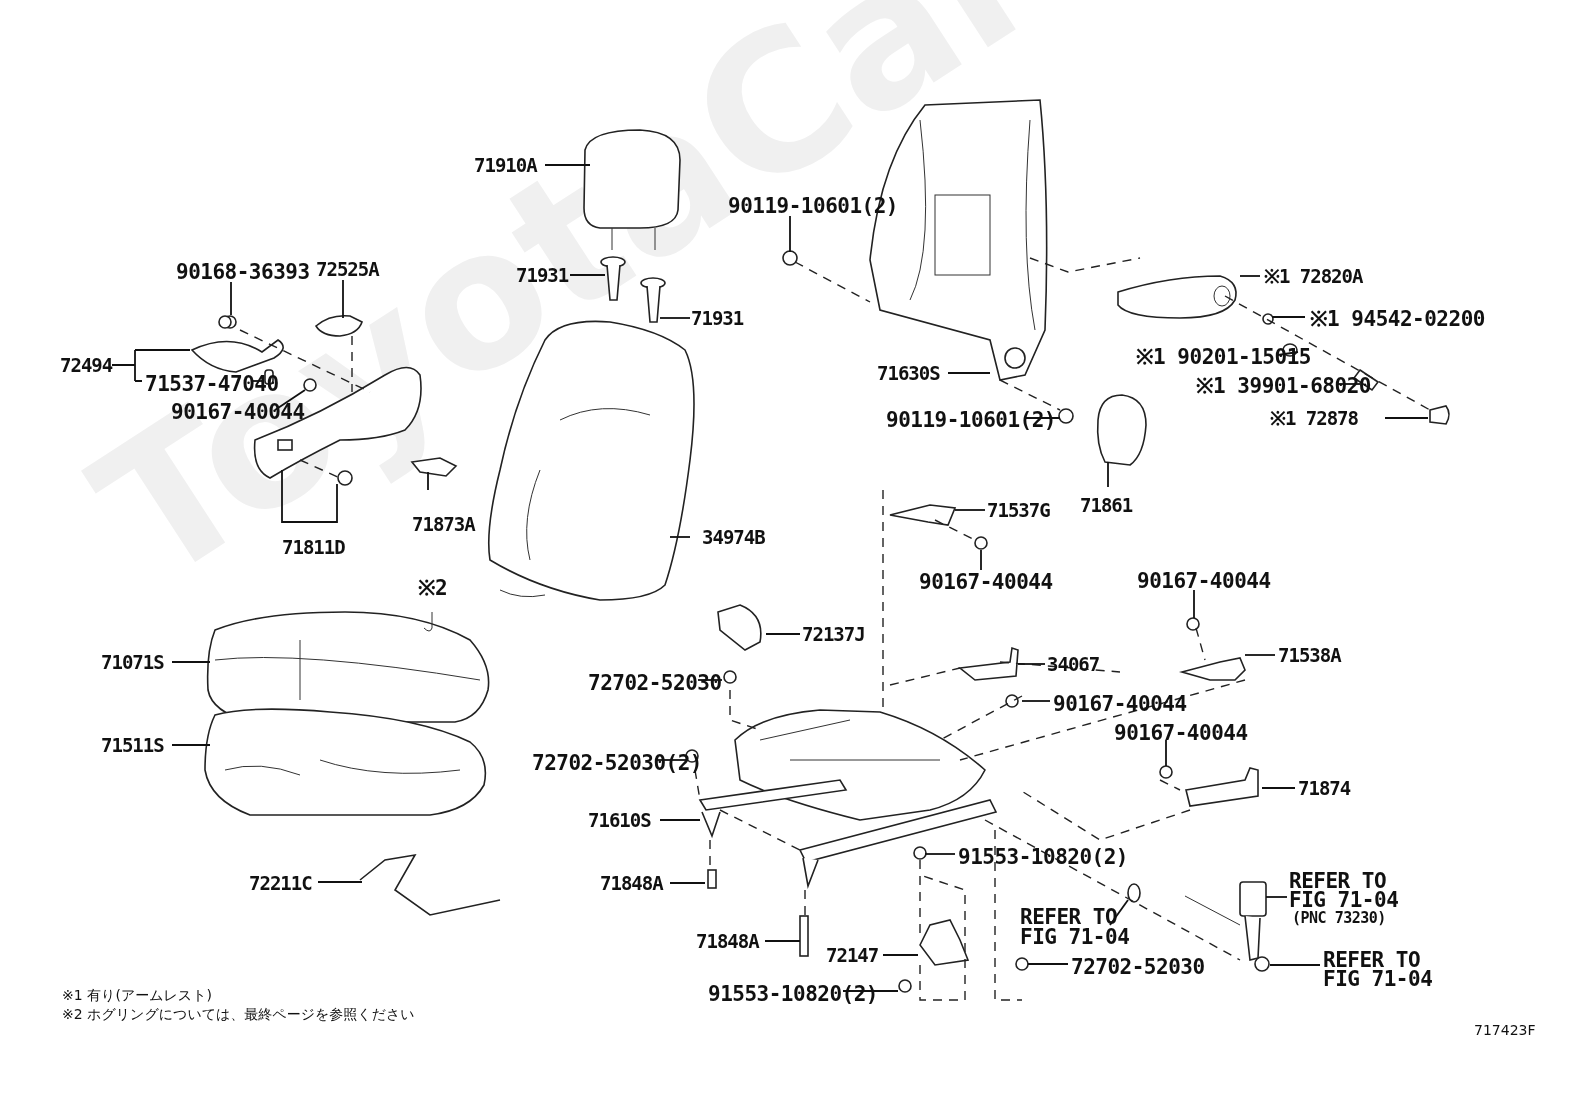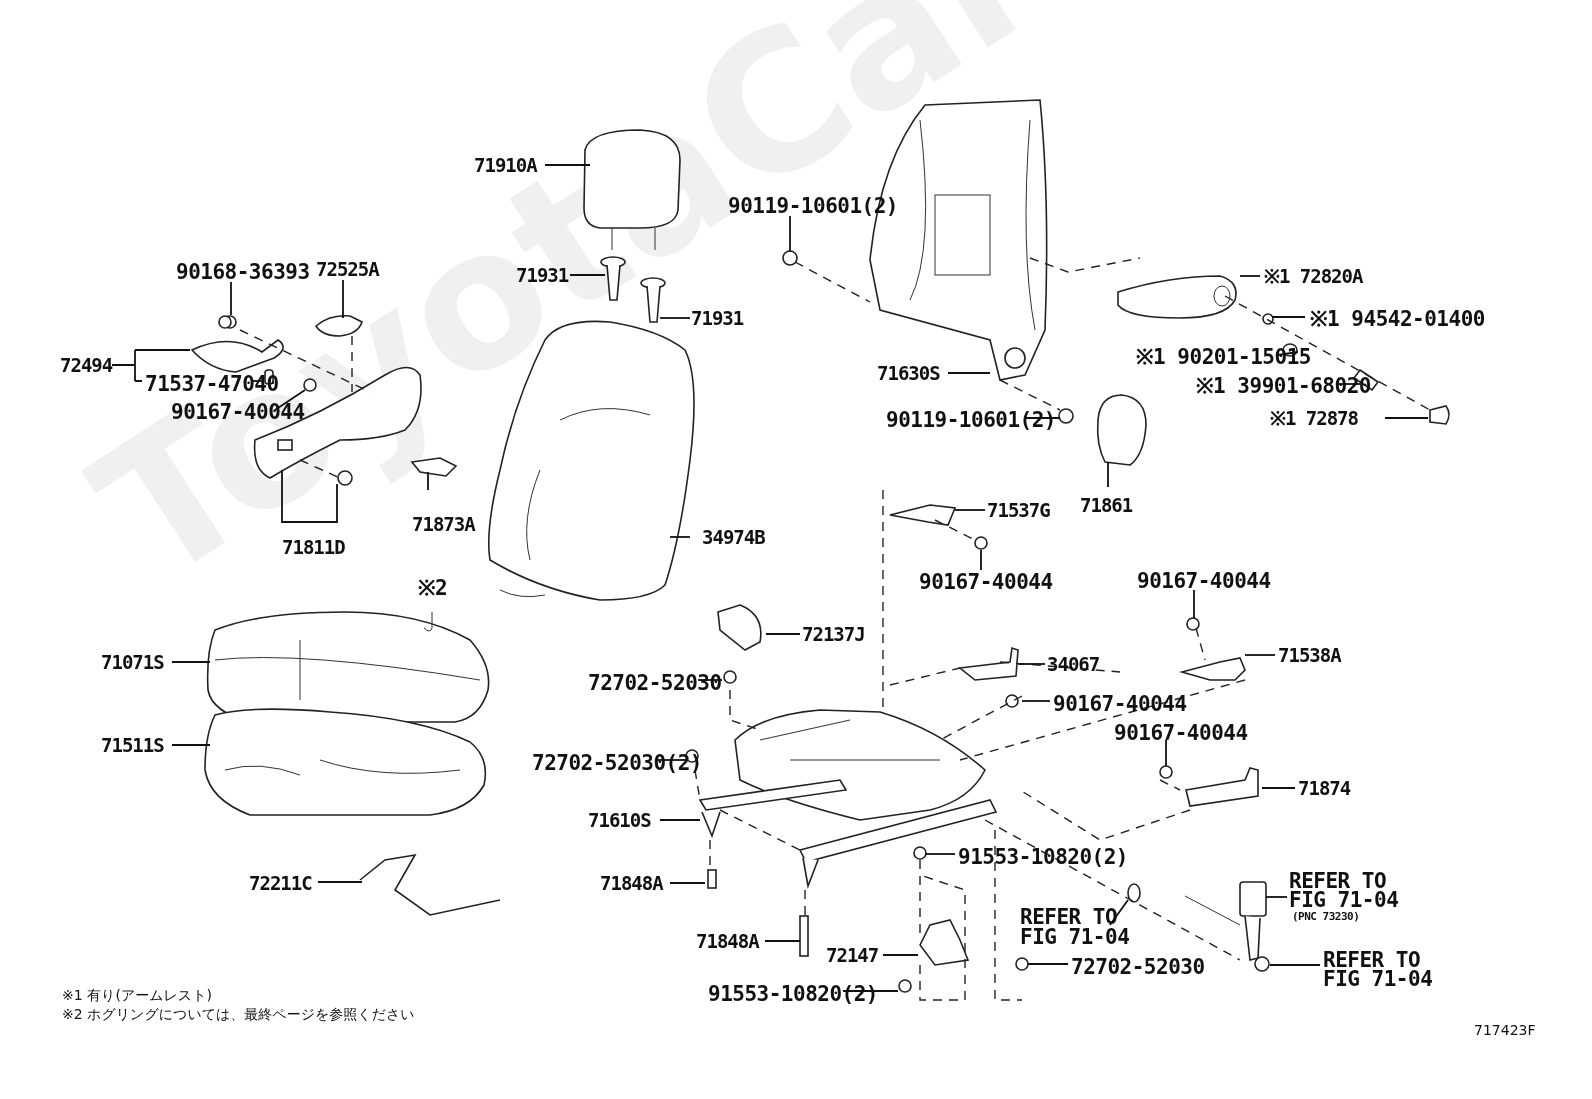"※1 94542-01400" div.lbl { text: 94542-01400 -> 94542-02200 }
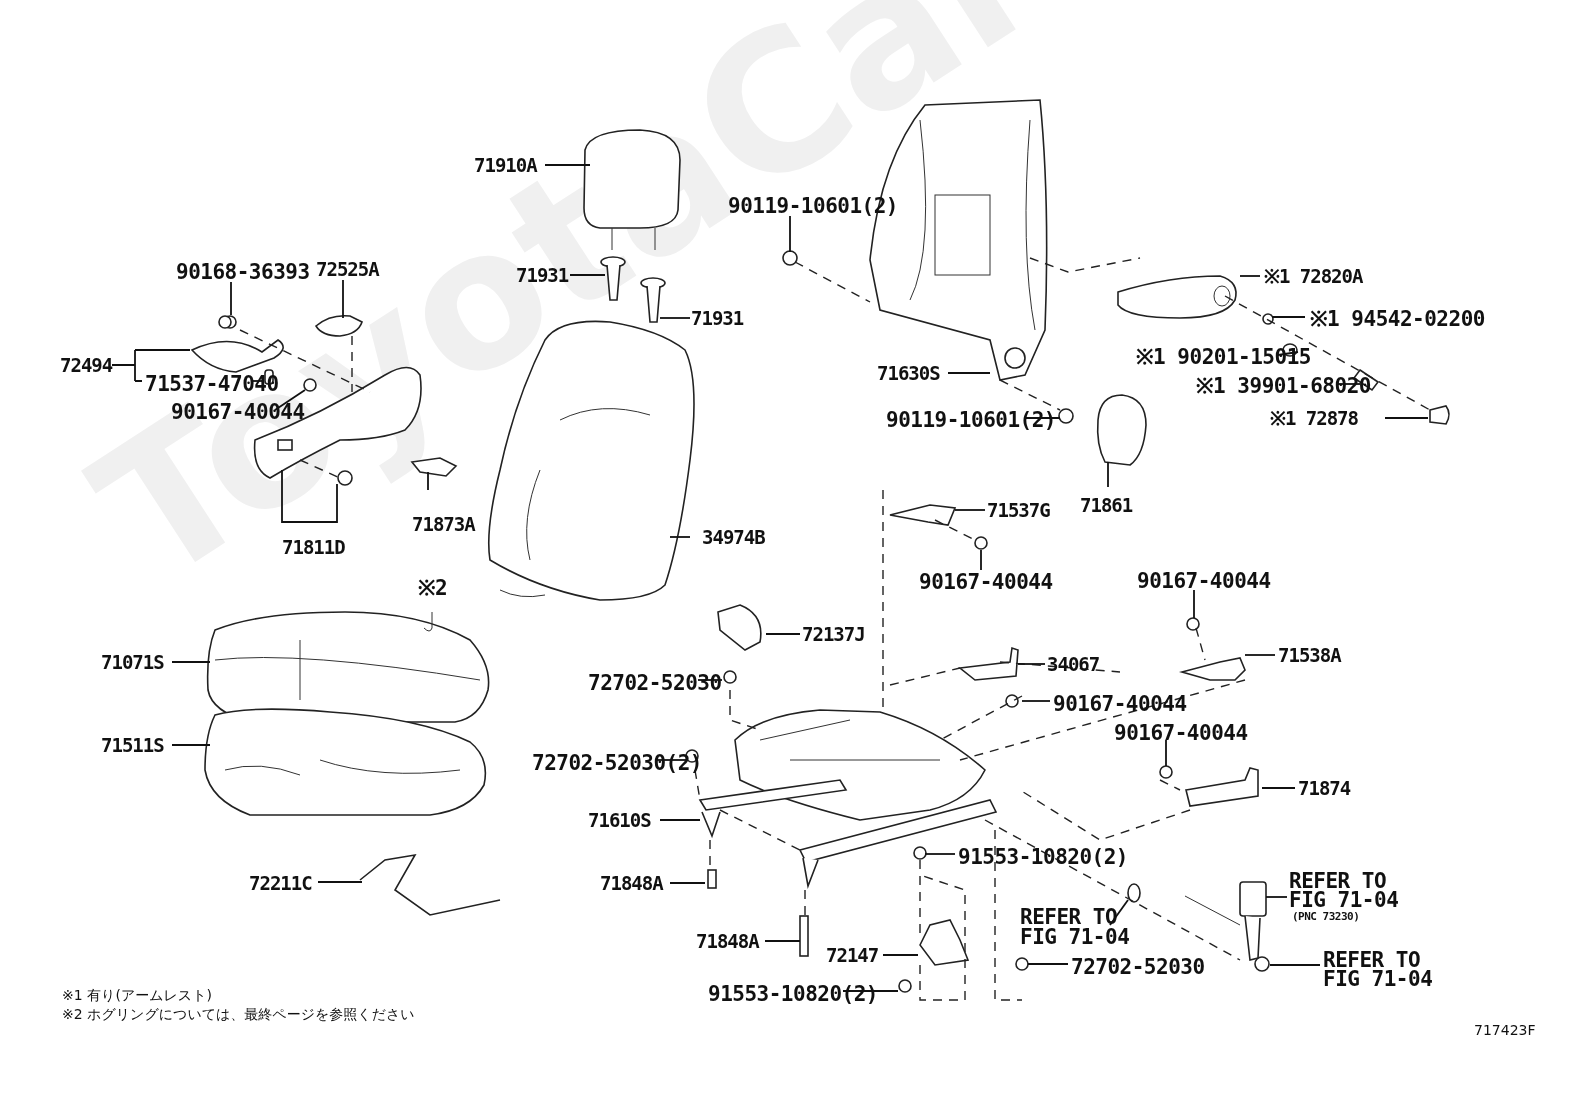"(PNC 73230)" div.lbl { font-size: 11px -> 15px }
